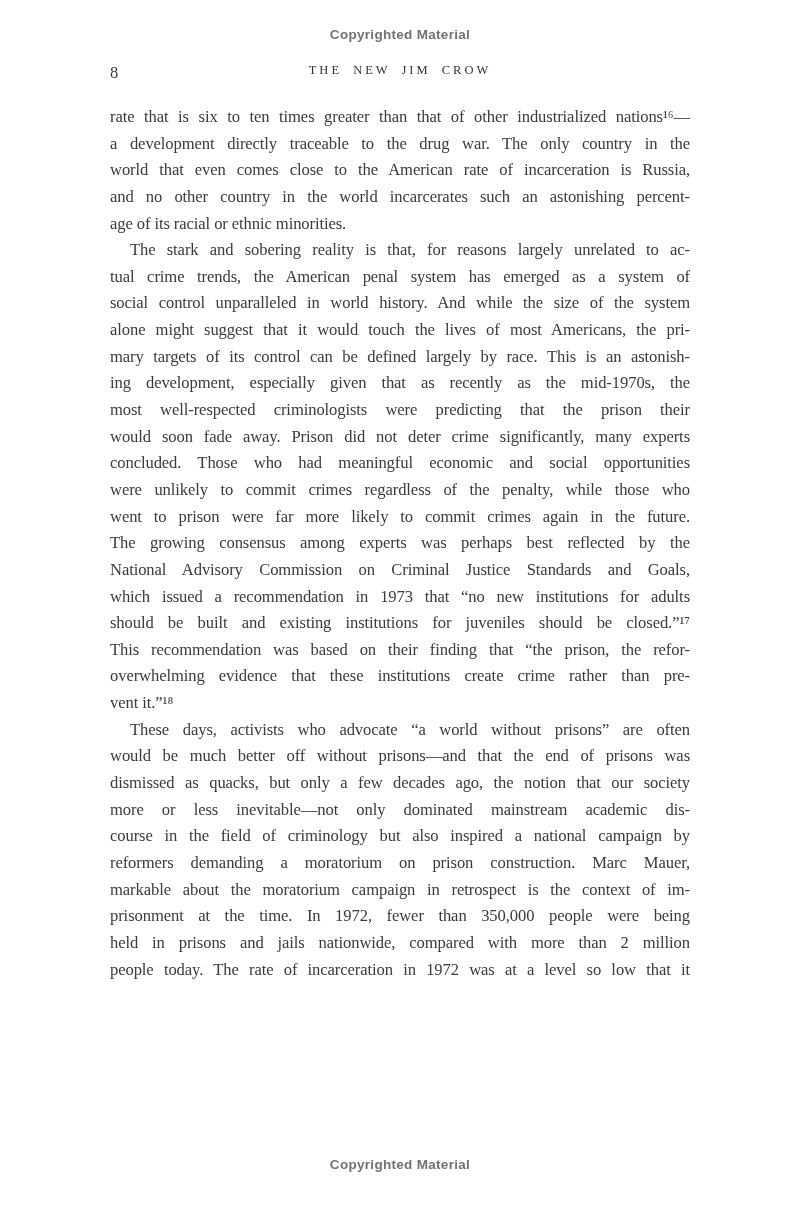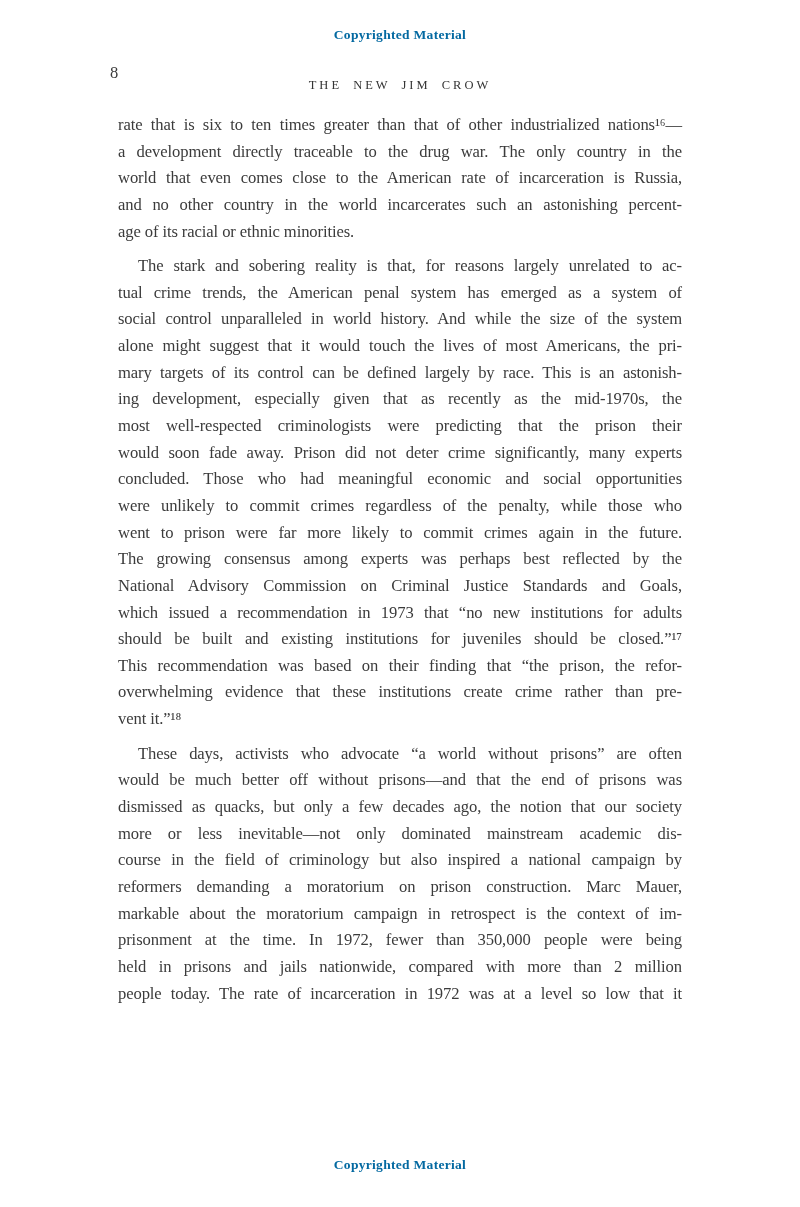"Copyrighted Material" .copyright-notice { color: #0369a1 -> #737373; font-family: Liberation Serif, serif -> Liberation Sans, sans-serif }
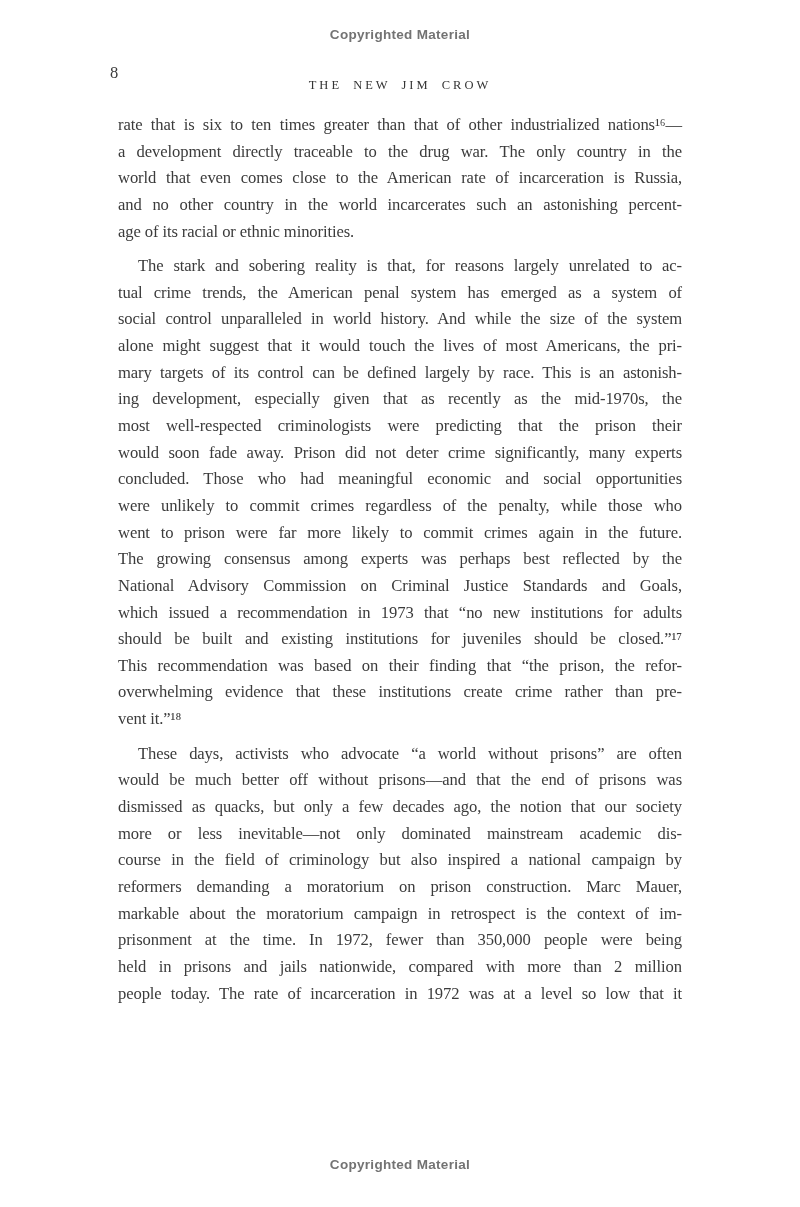"THE NEW JIM CROW" .running-title { top: 15px -> 0 }
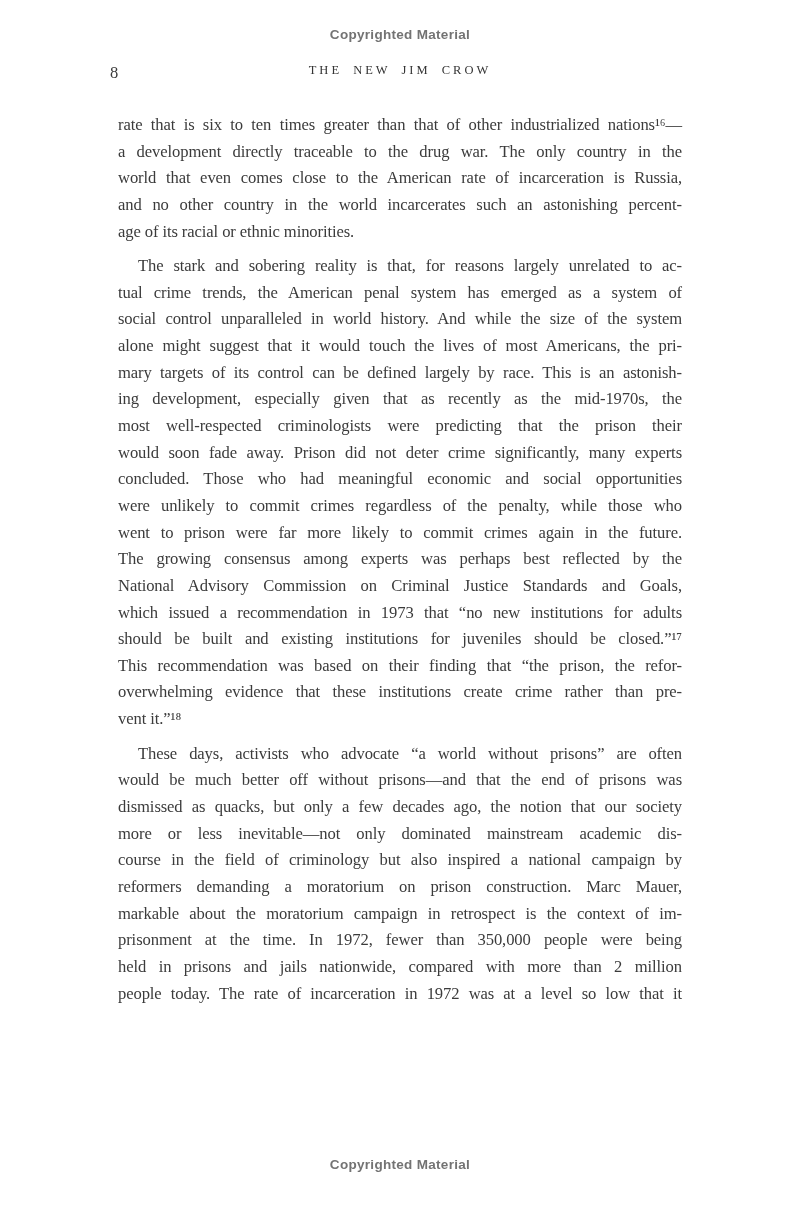"rate that is six to" .para { margin: 8px -> 0 }
